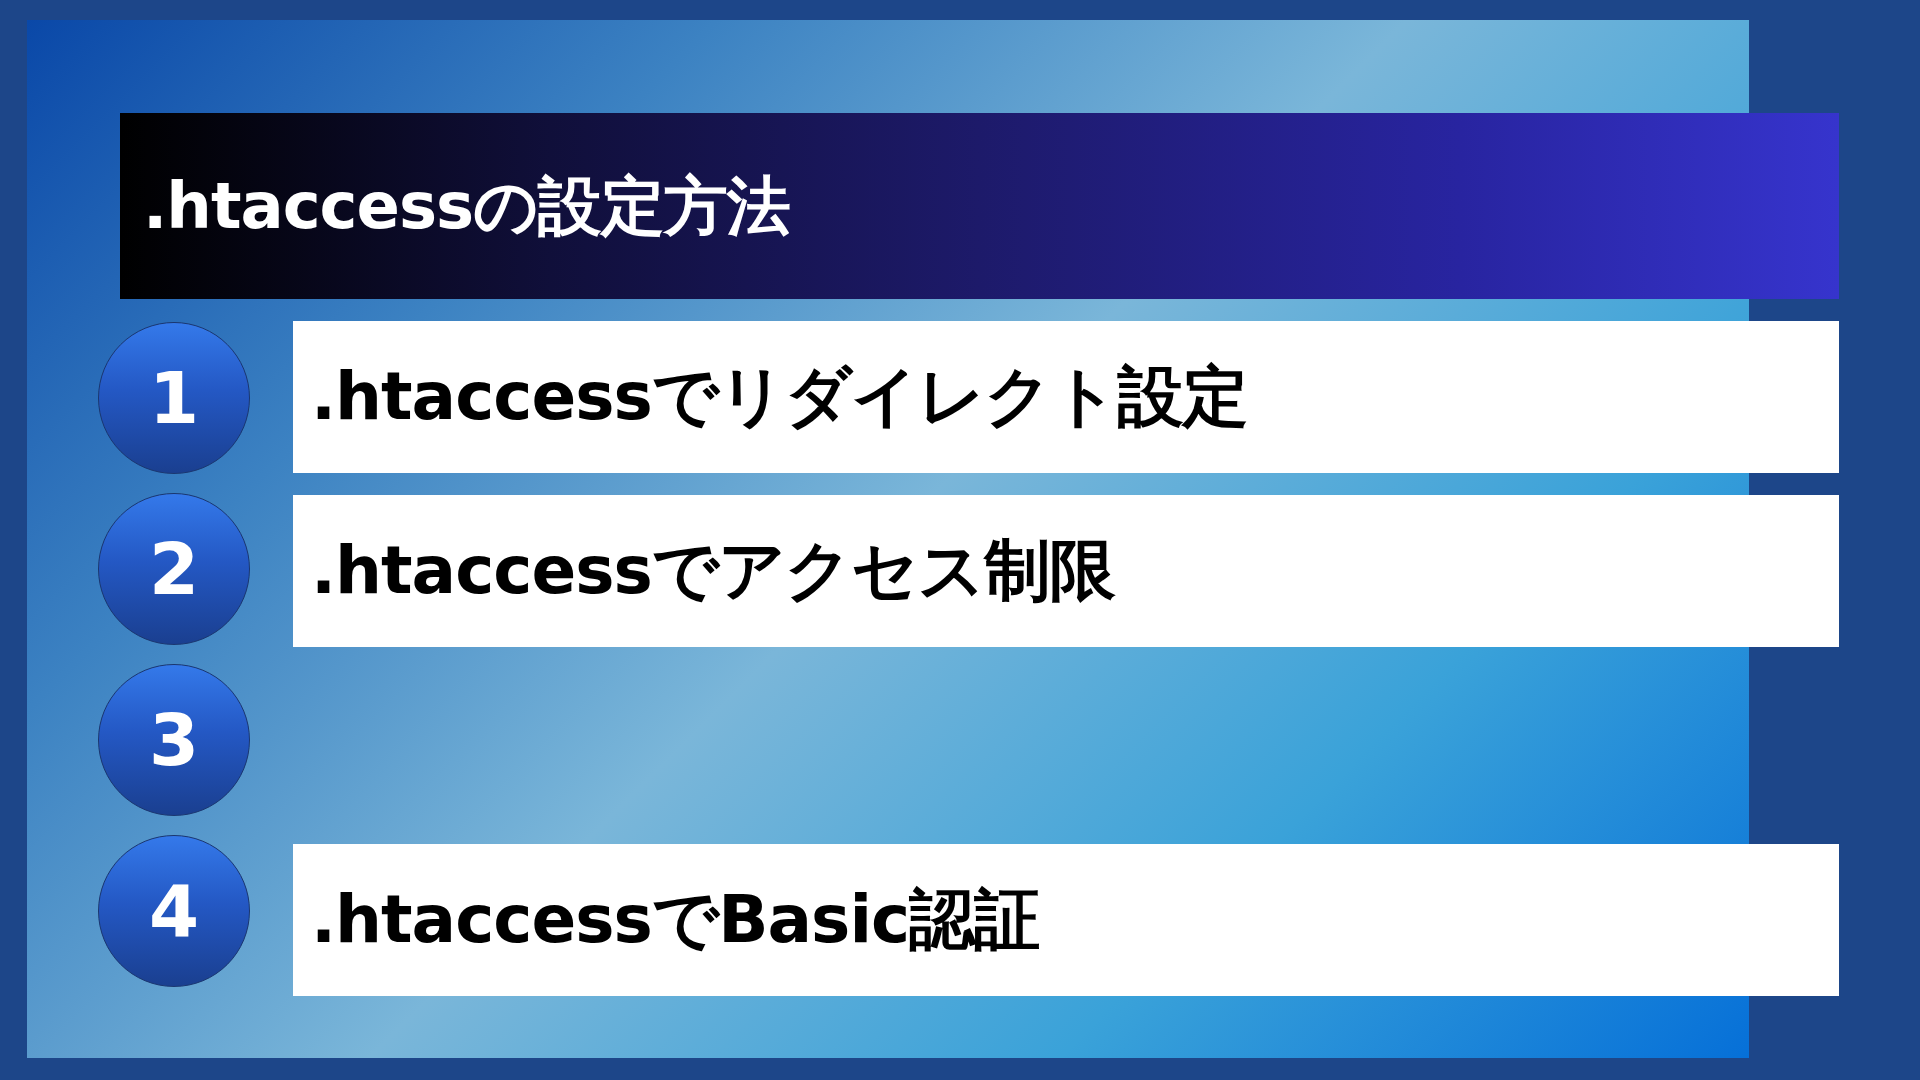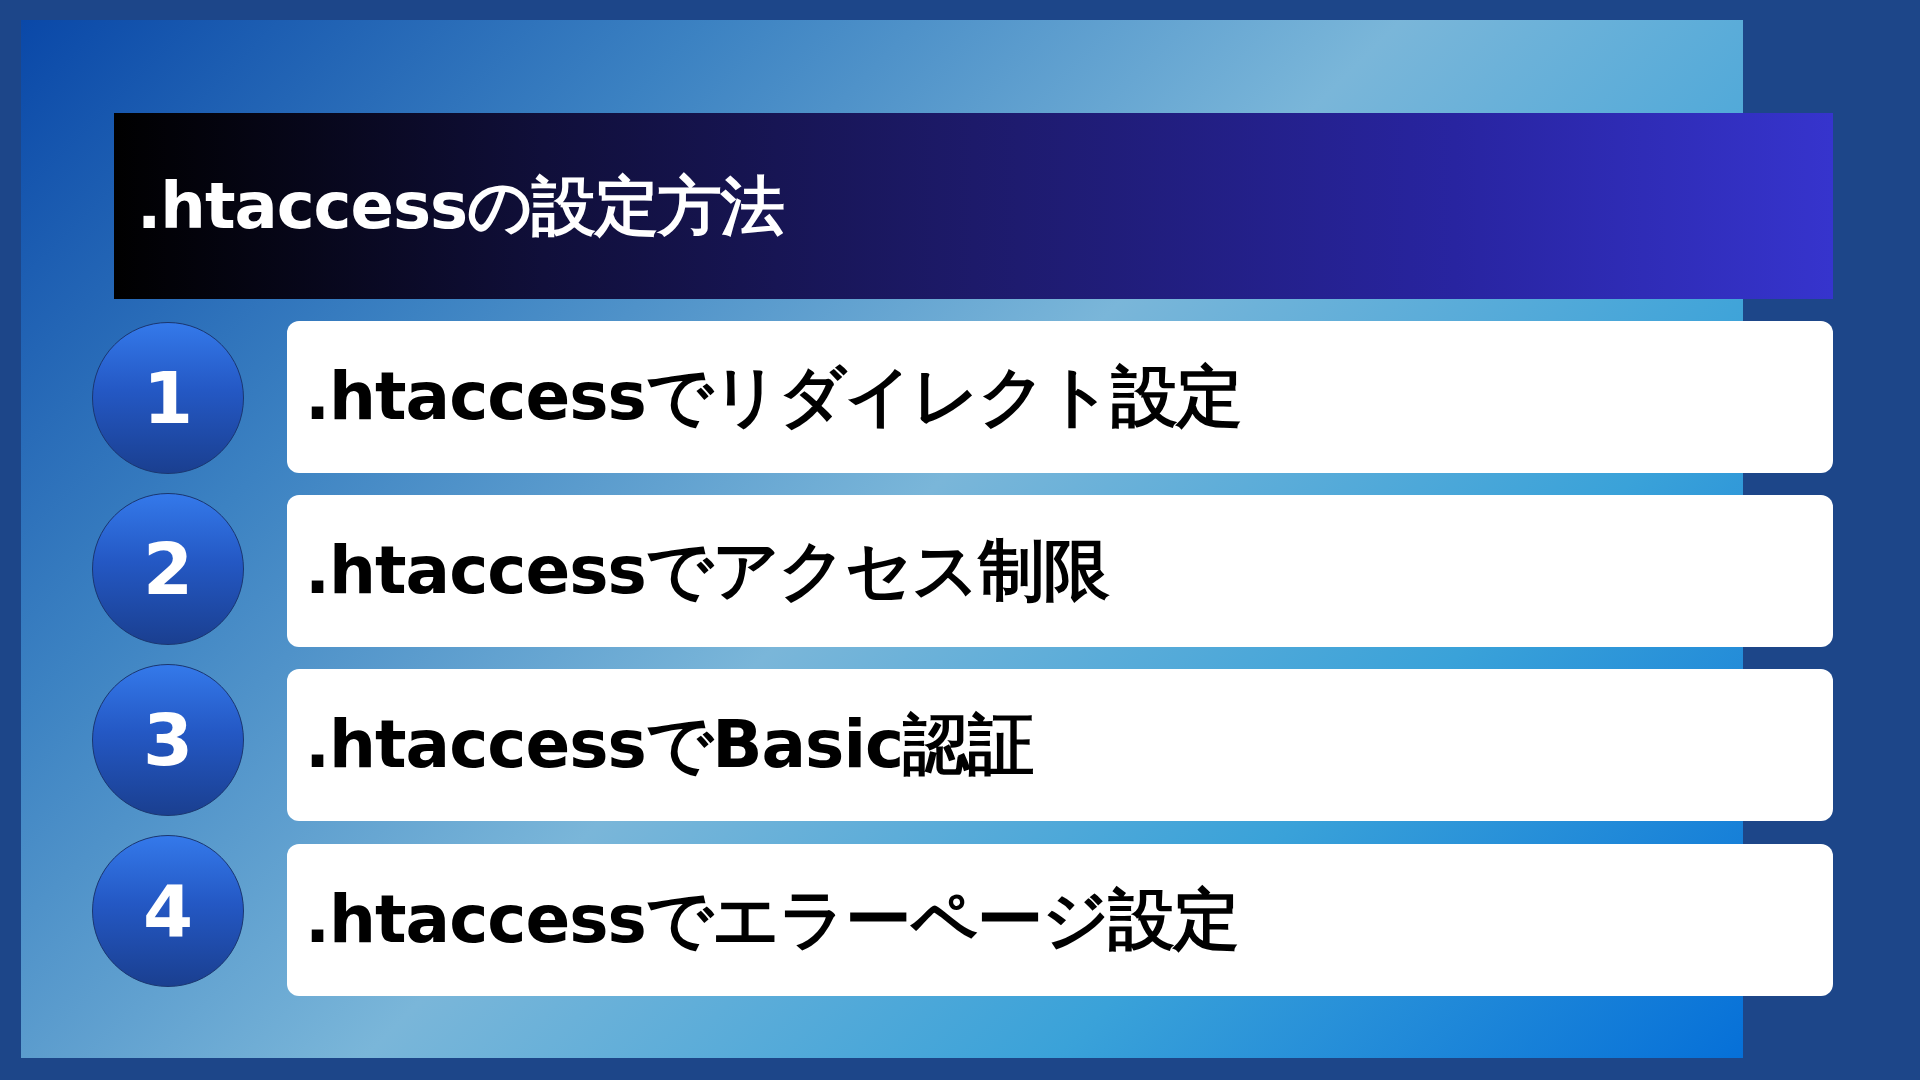".htaccessの設定方法" .frame { left: 21px -> 27px }
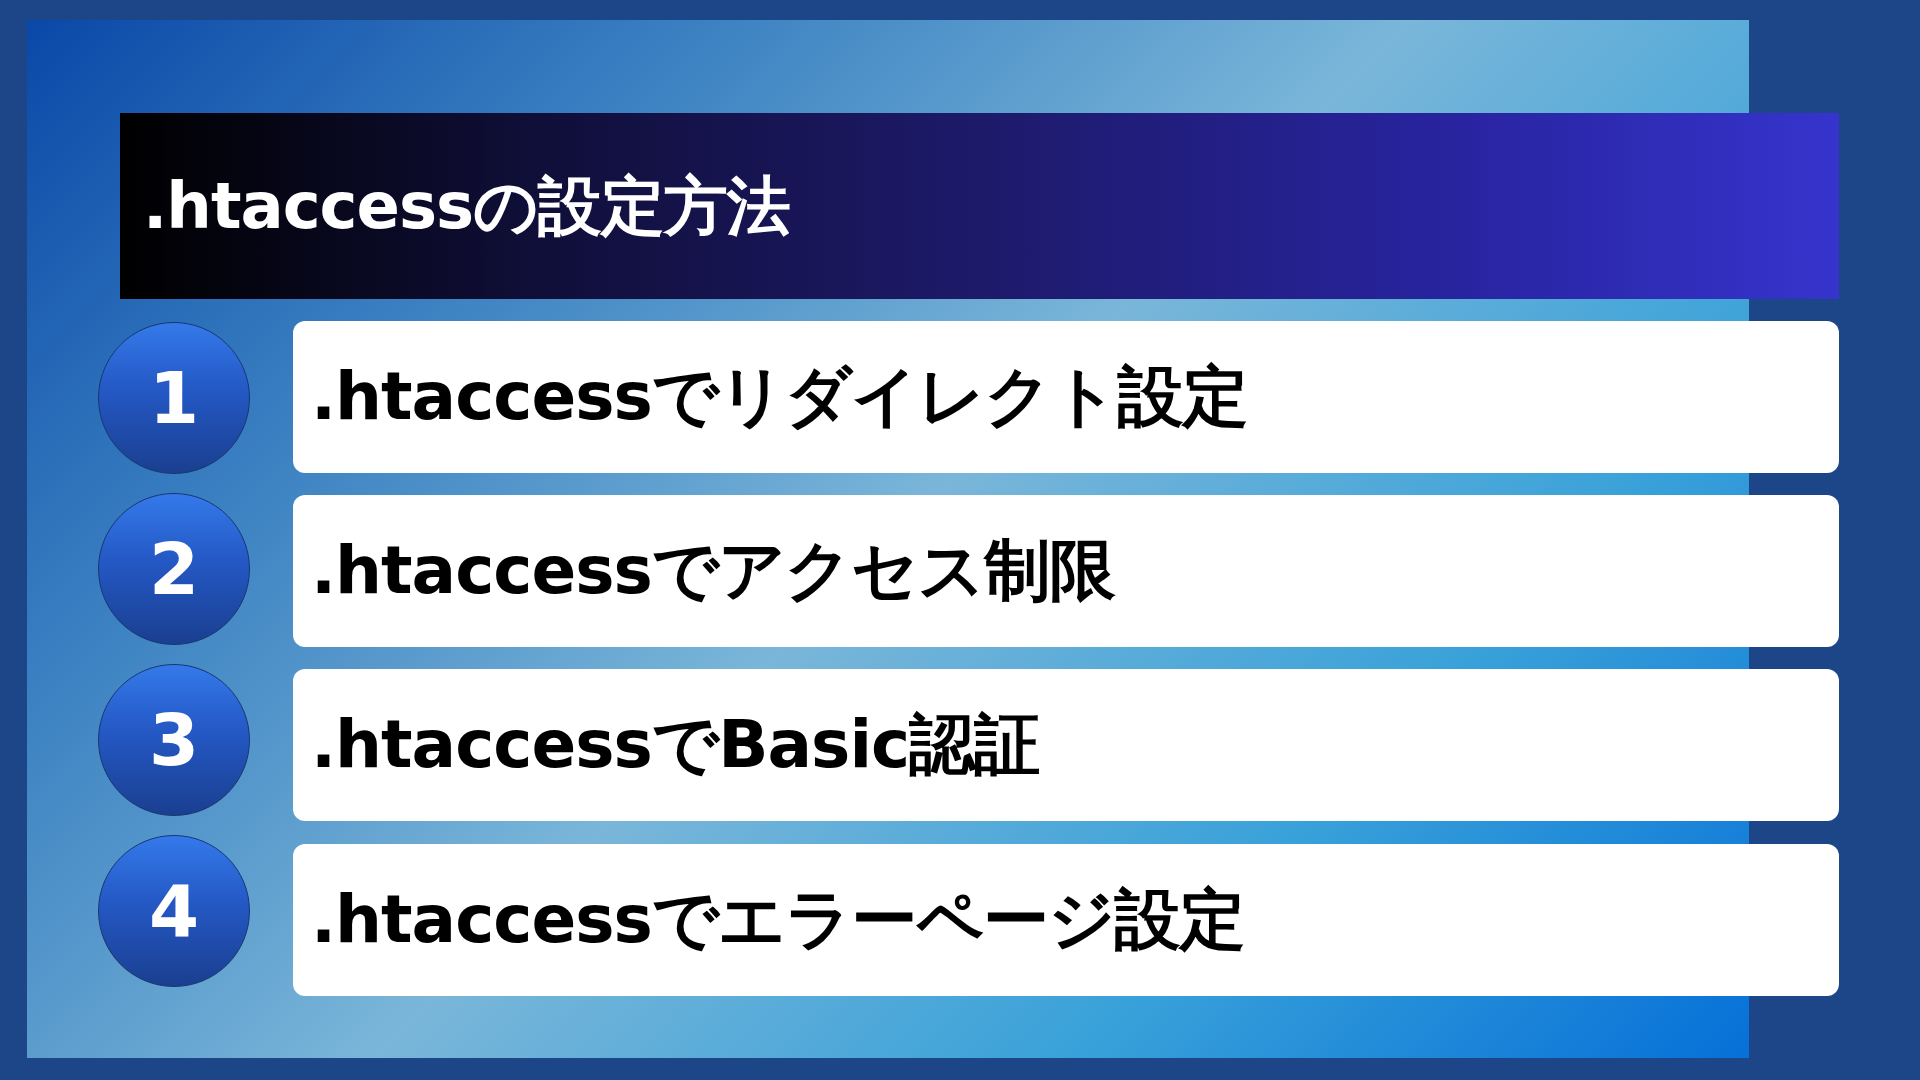".htaccessでリダイレクト設定" .step-card { border-radius: 12px -> 0 }
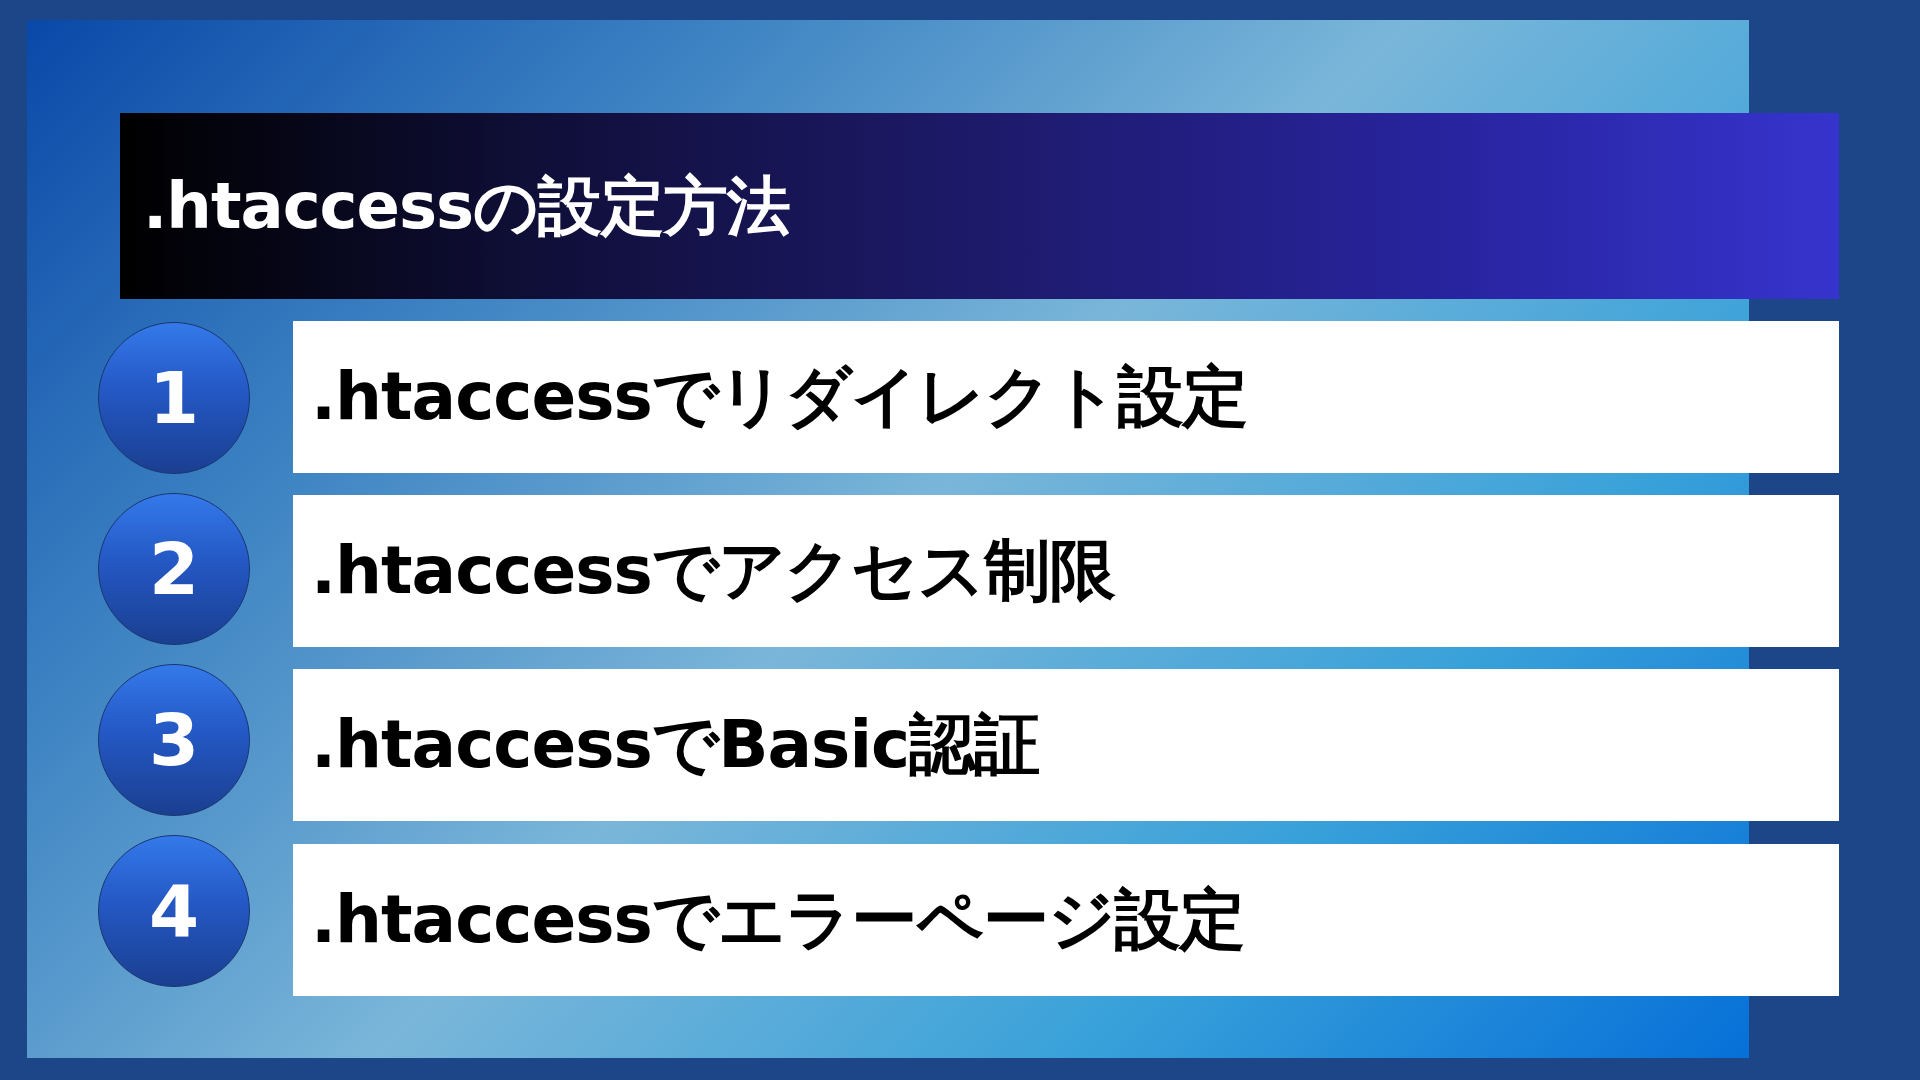".htaccessでBasic認証" div.step-card { html: <div> <span>.htaccessでBasic認証</span> </div> -> none }
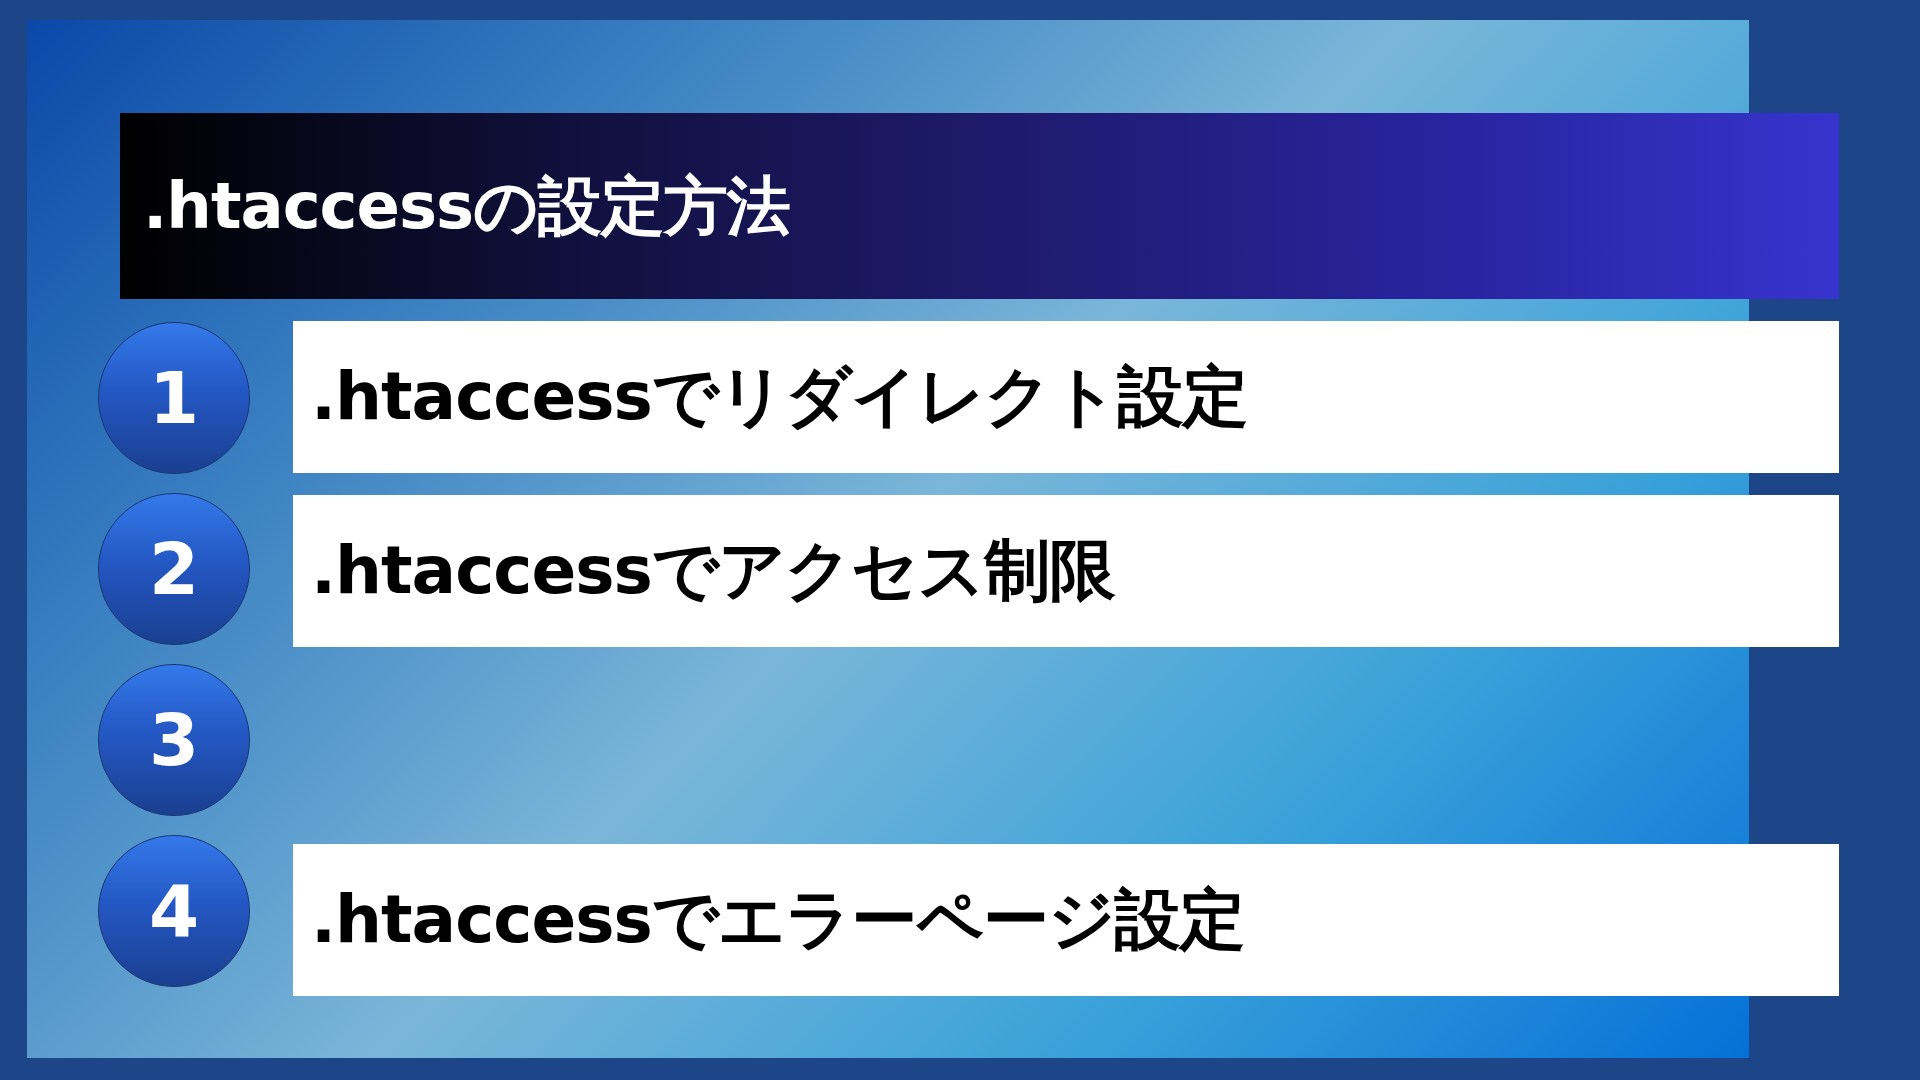".htaccessでエラーページ設定" span.step-text { text: エラーページ設定 -> Basic認証 }
